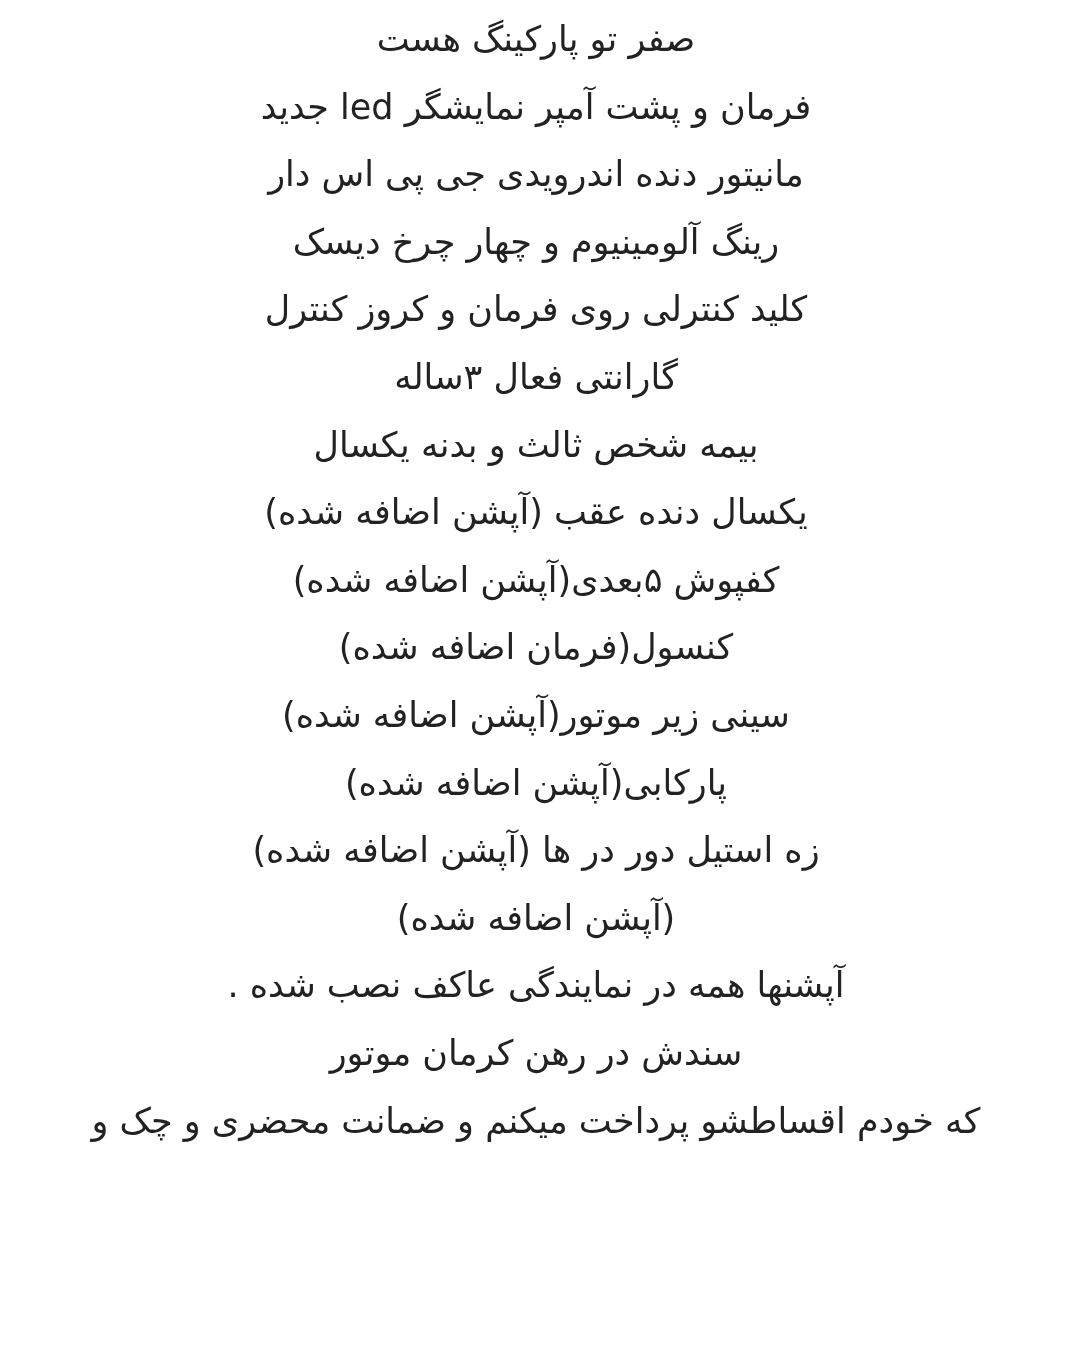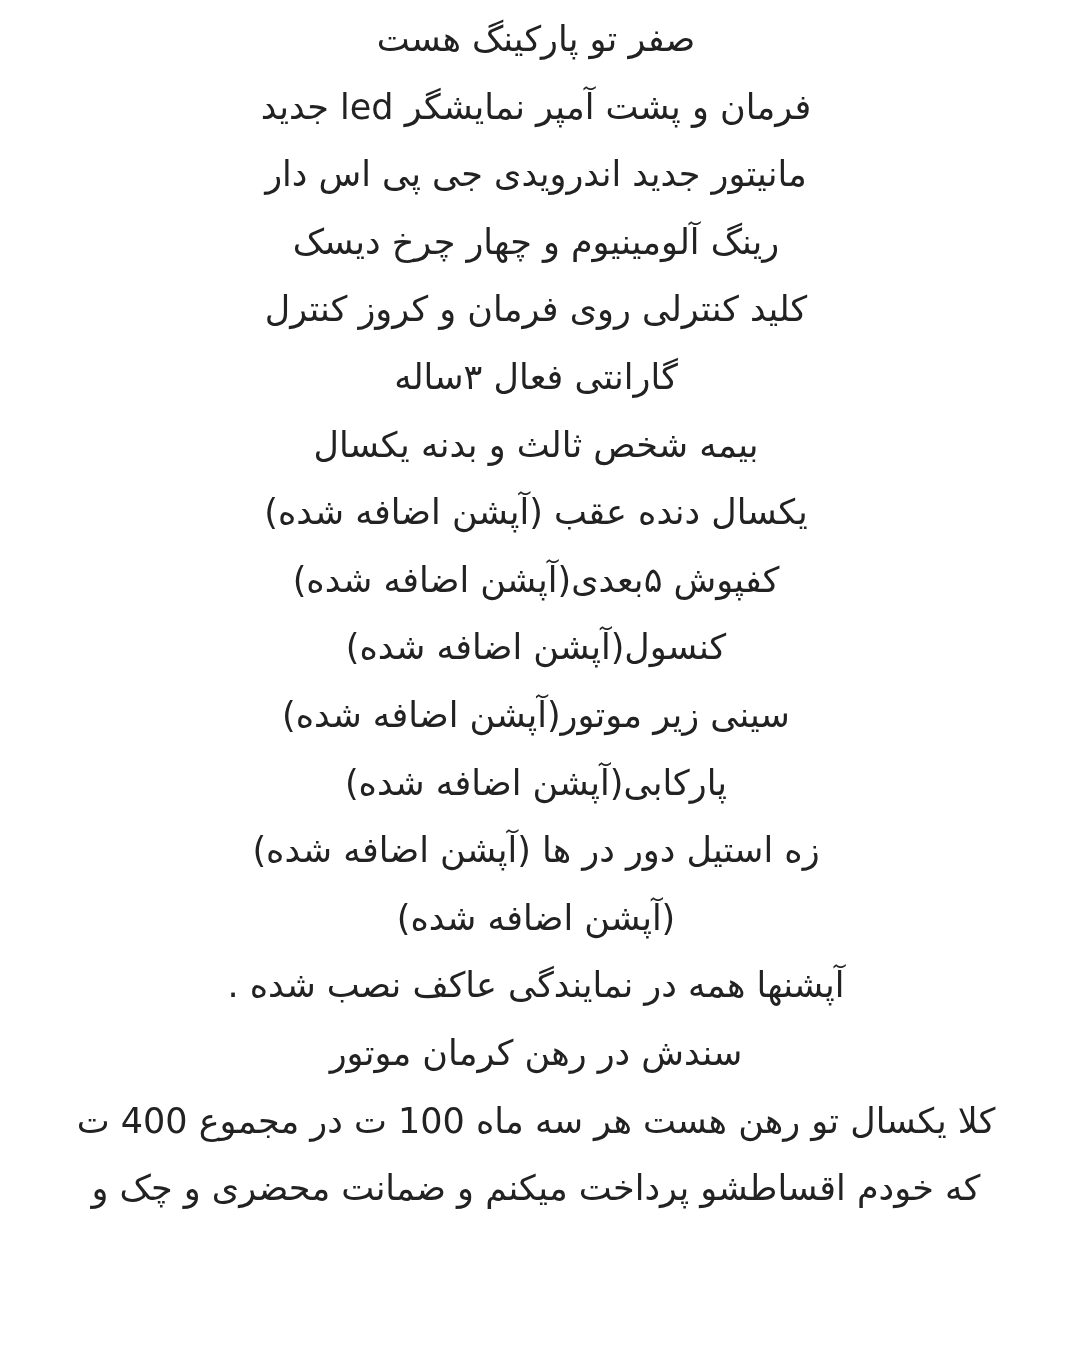"مانیتور جدید اندرویدی جی پی" span.line { text: جدید -> دنده }
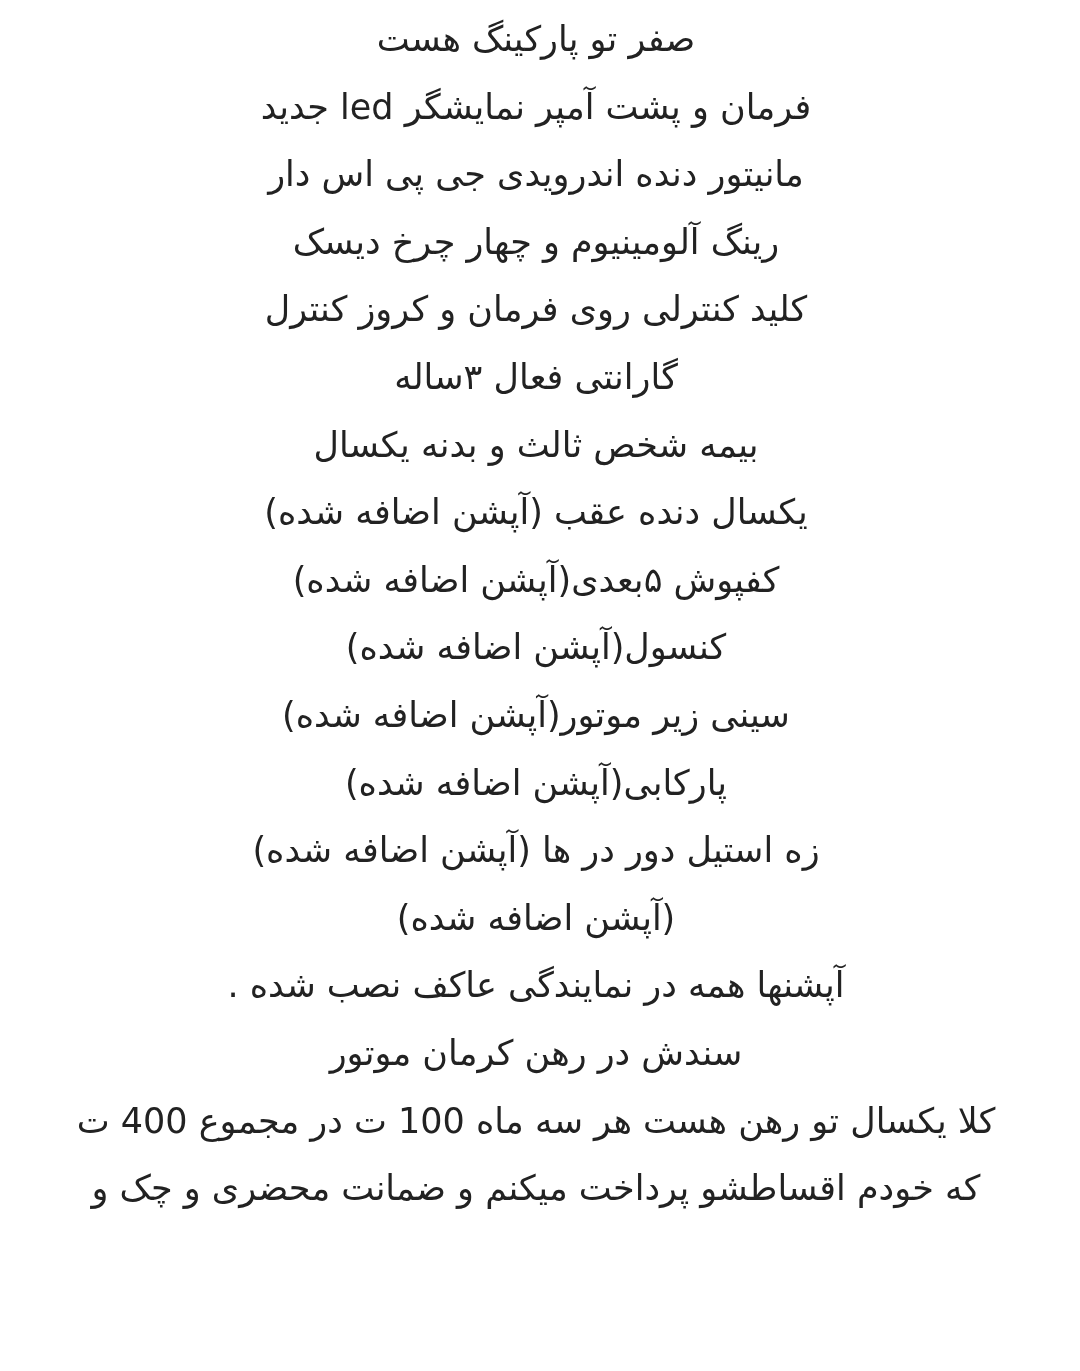"کنسول(آپشن اضافه شده)" span.line { text: آپشن -> فرمان }
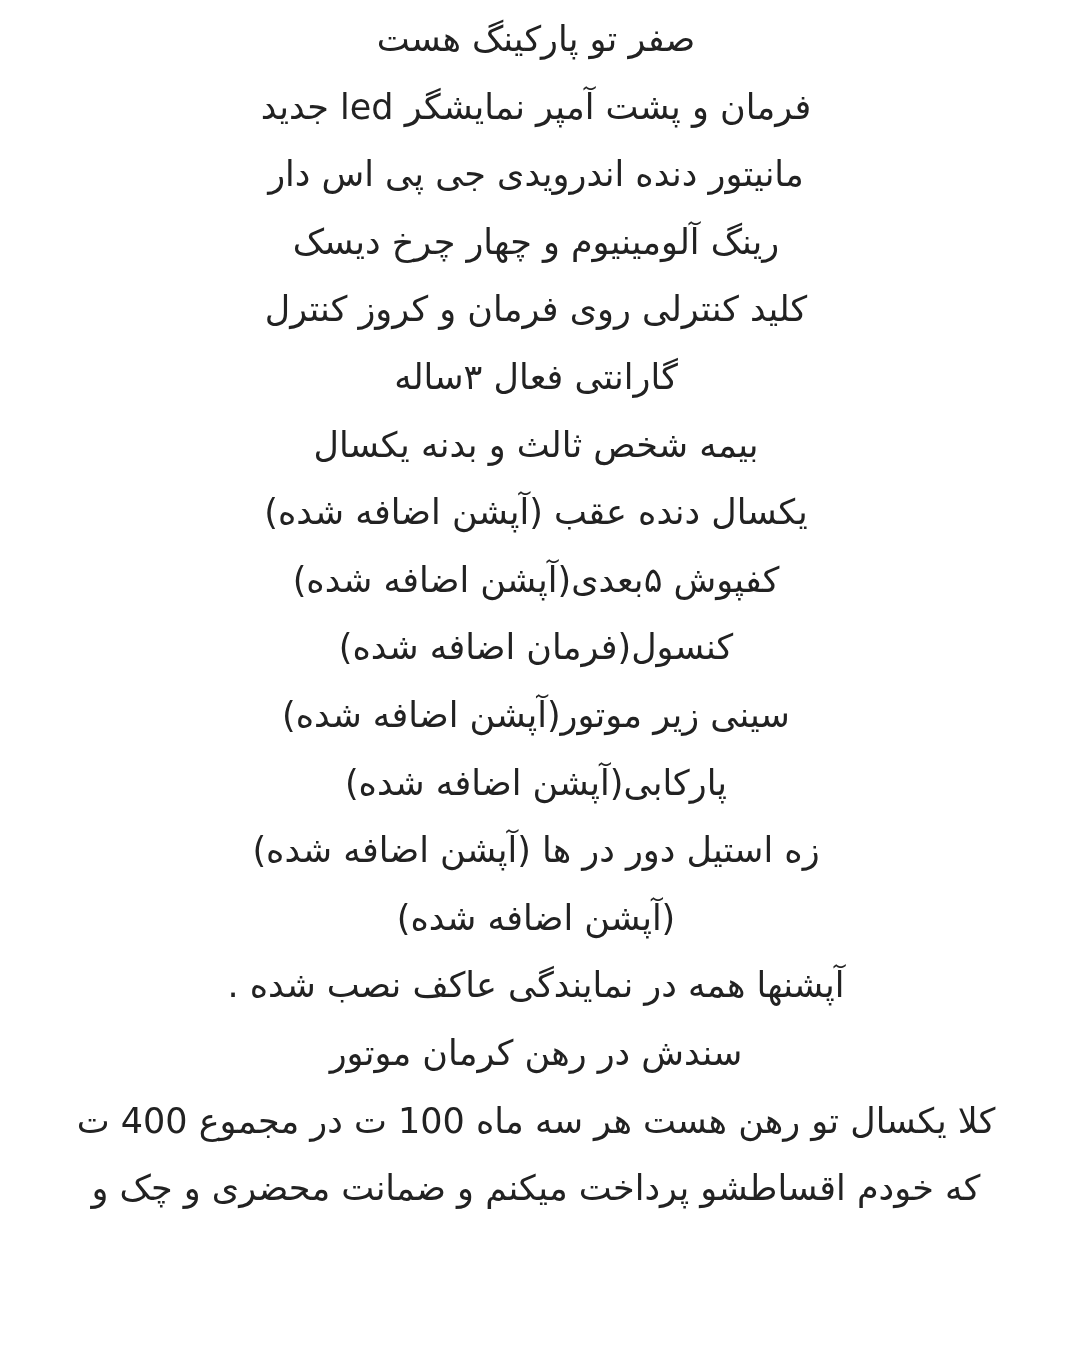"کلا یکسال تو رهن هست" span.line { html: <span>کلا یکسال تو رهن هست هر سه ماه 100 ت در مجموع 400 ت</span> -> none }
